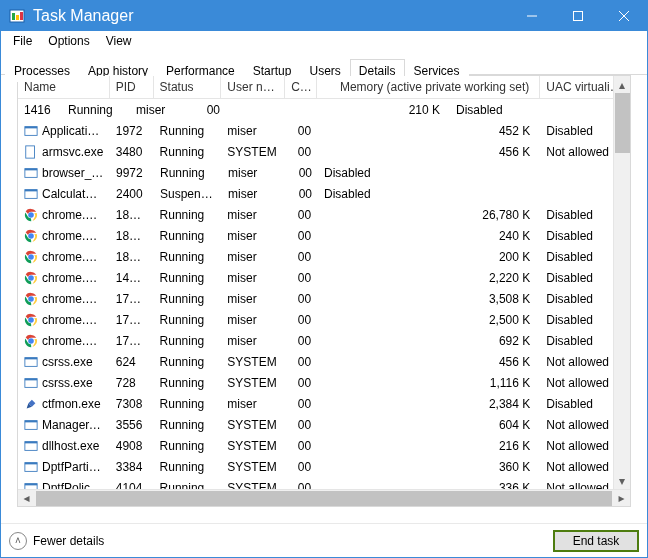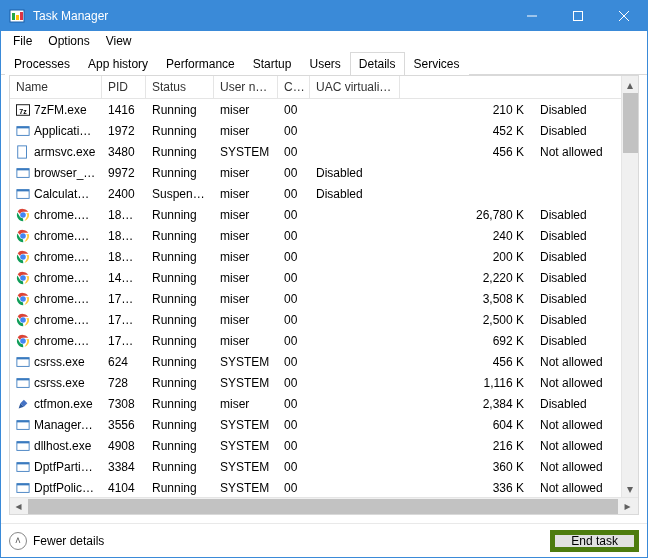"Task Manager" .titlebar .title { font-size: 12px -> 16px }
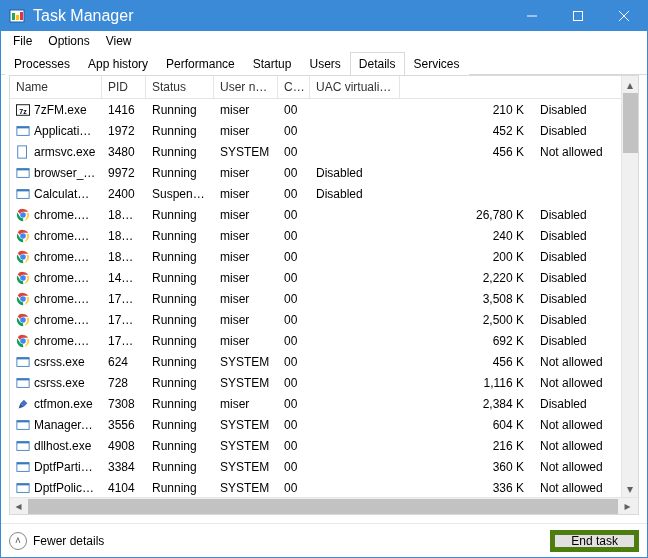"Processes" .tab { top: 1px -> 8px }
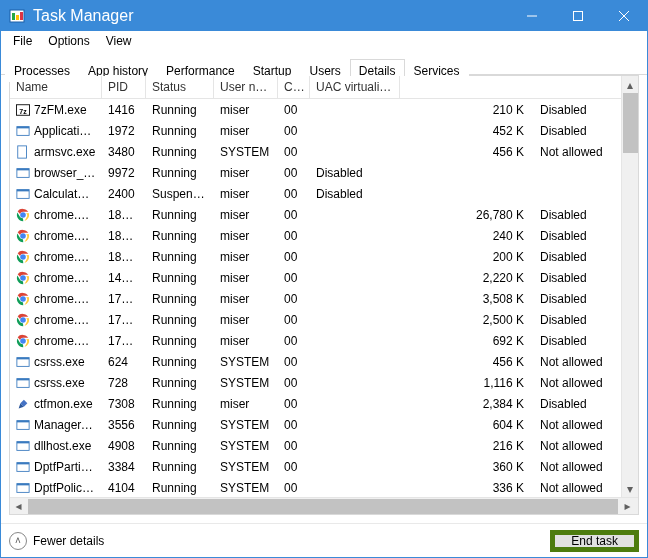"Name" .content { margin: 8px -> 16px }
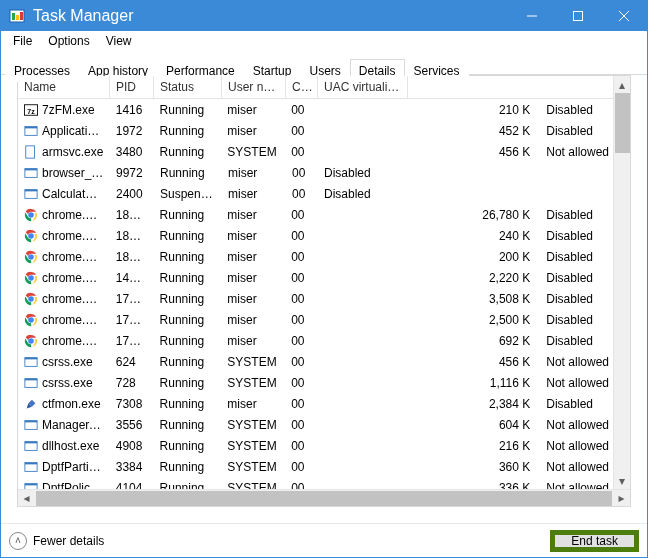"CPU" .col-cpu { text-align: left -> right }
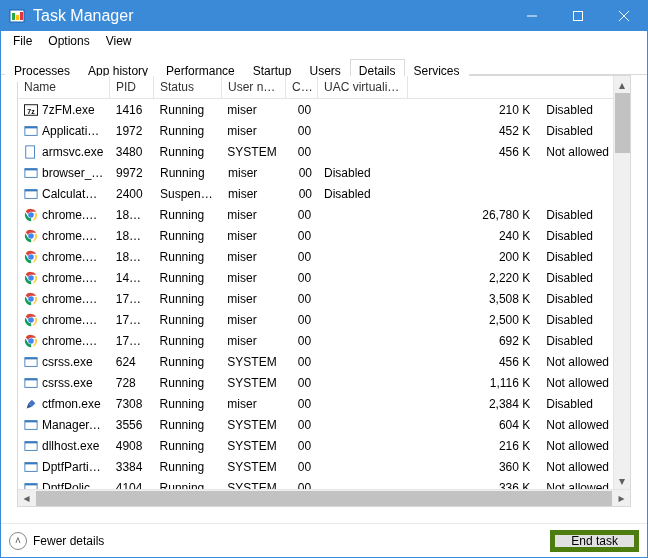"Memory (active private working set)" div.th { html: none -> <div>Memory (active private working set)</div> }
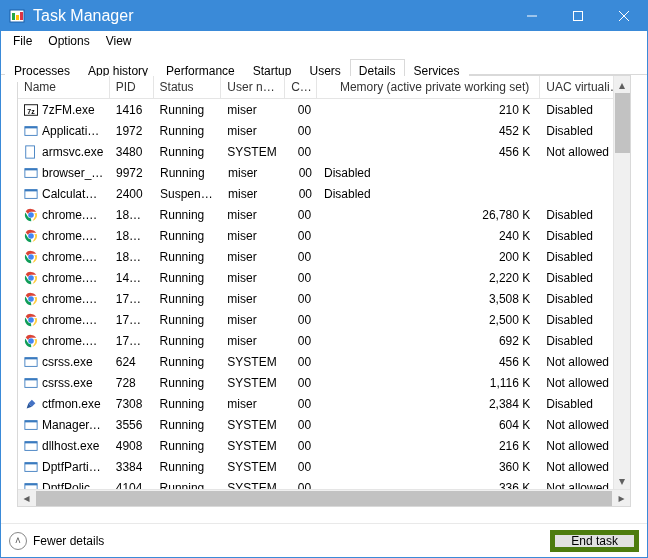"7zFM.exe" div.td { html: <div> <span> <svg> <rect></rect> <text>7z</text> </svg> </span> <span>7zFM.exe</span> </div> -> none }
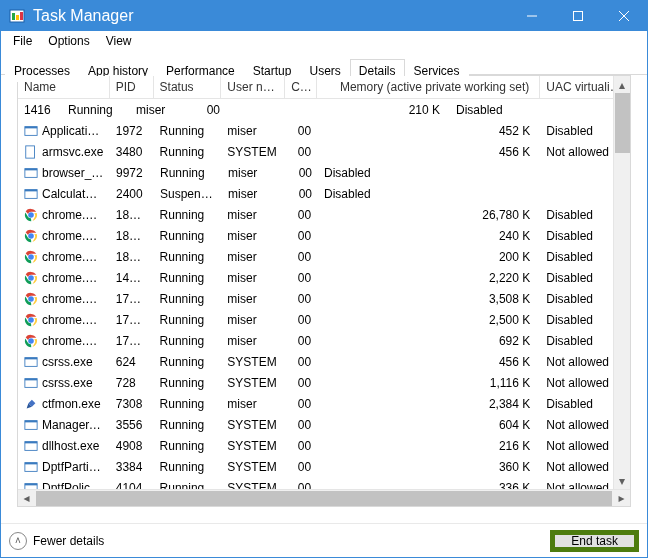"End task" .end-btn { border: 5px solid #4d7c0f -> 2px solid #4d7c0f }
